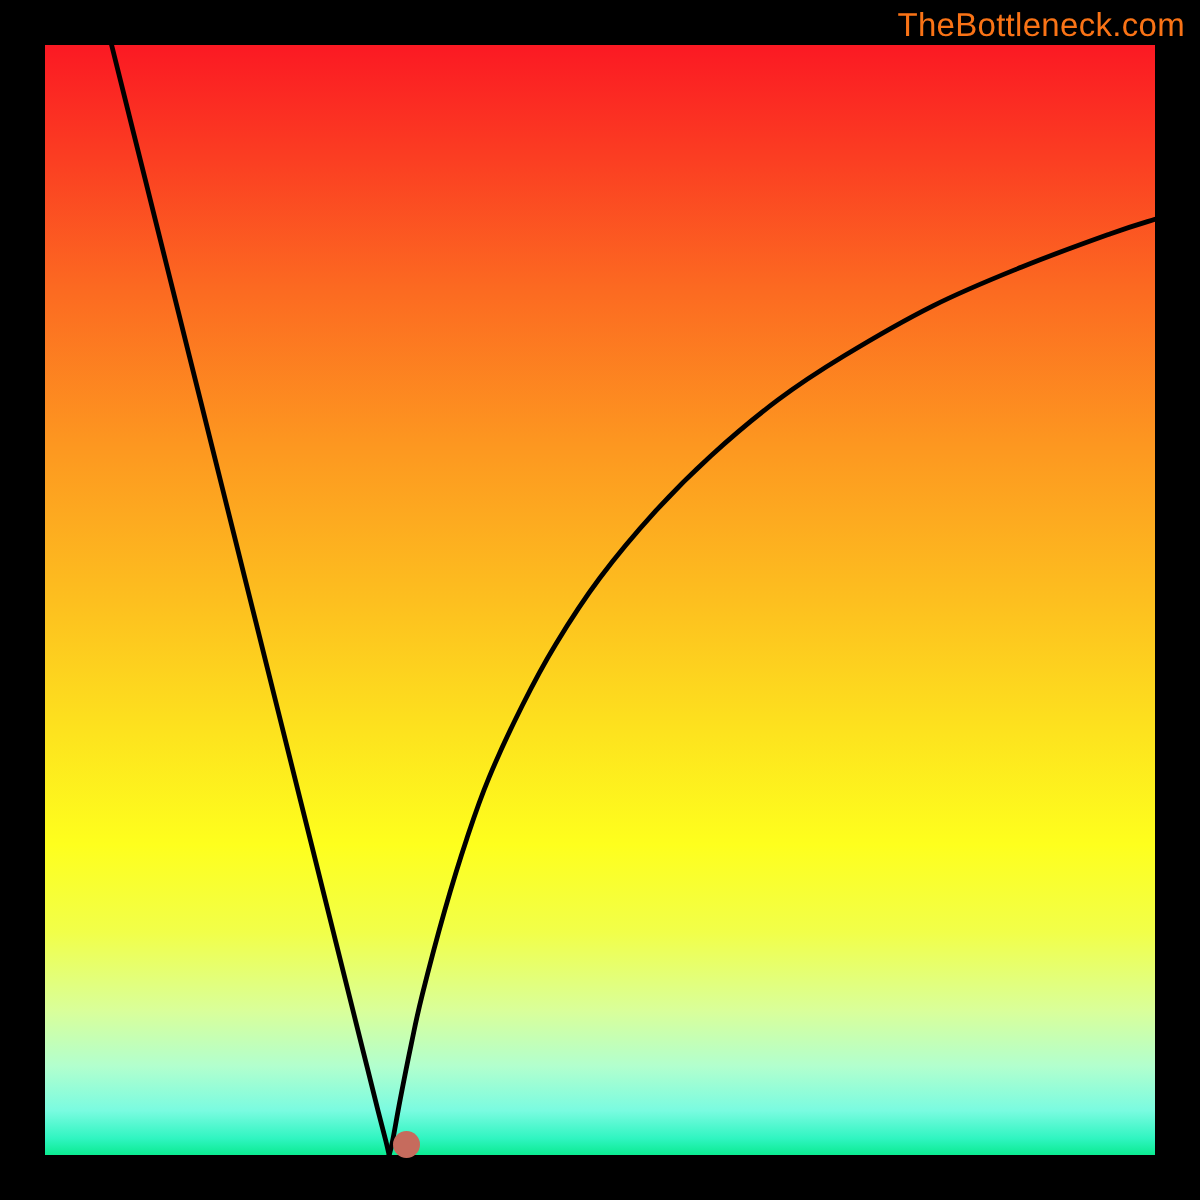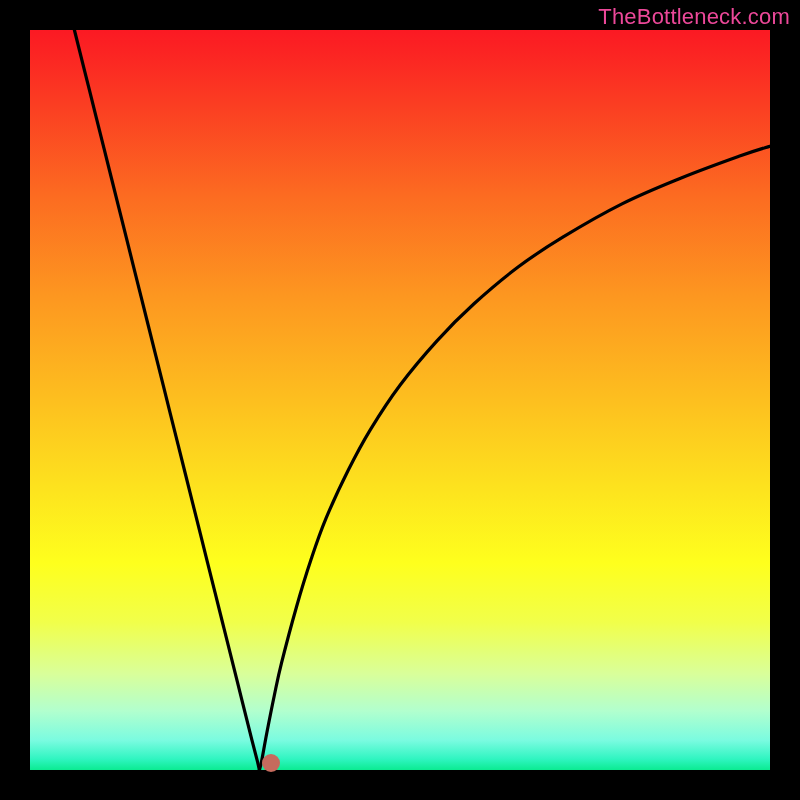"TheBottleneck.com" .attribution { color: #ec4899 -> #f97316 }
